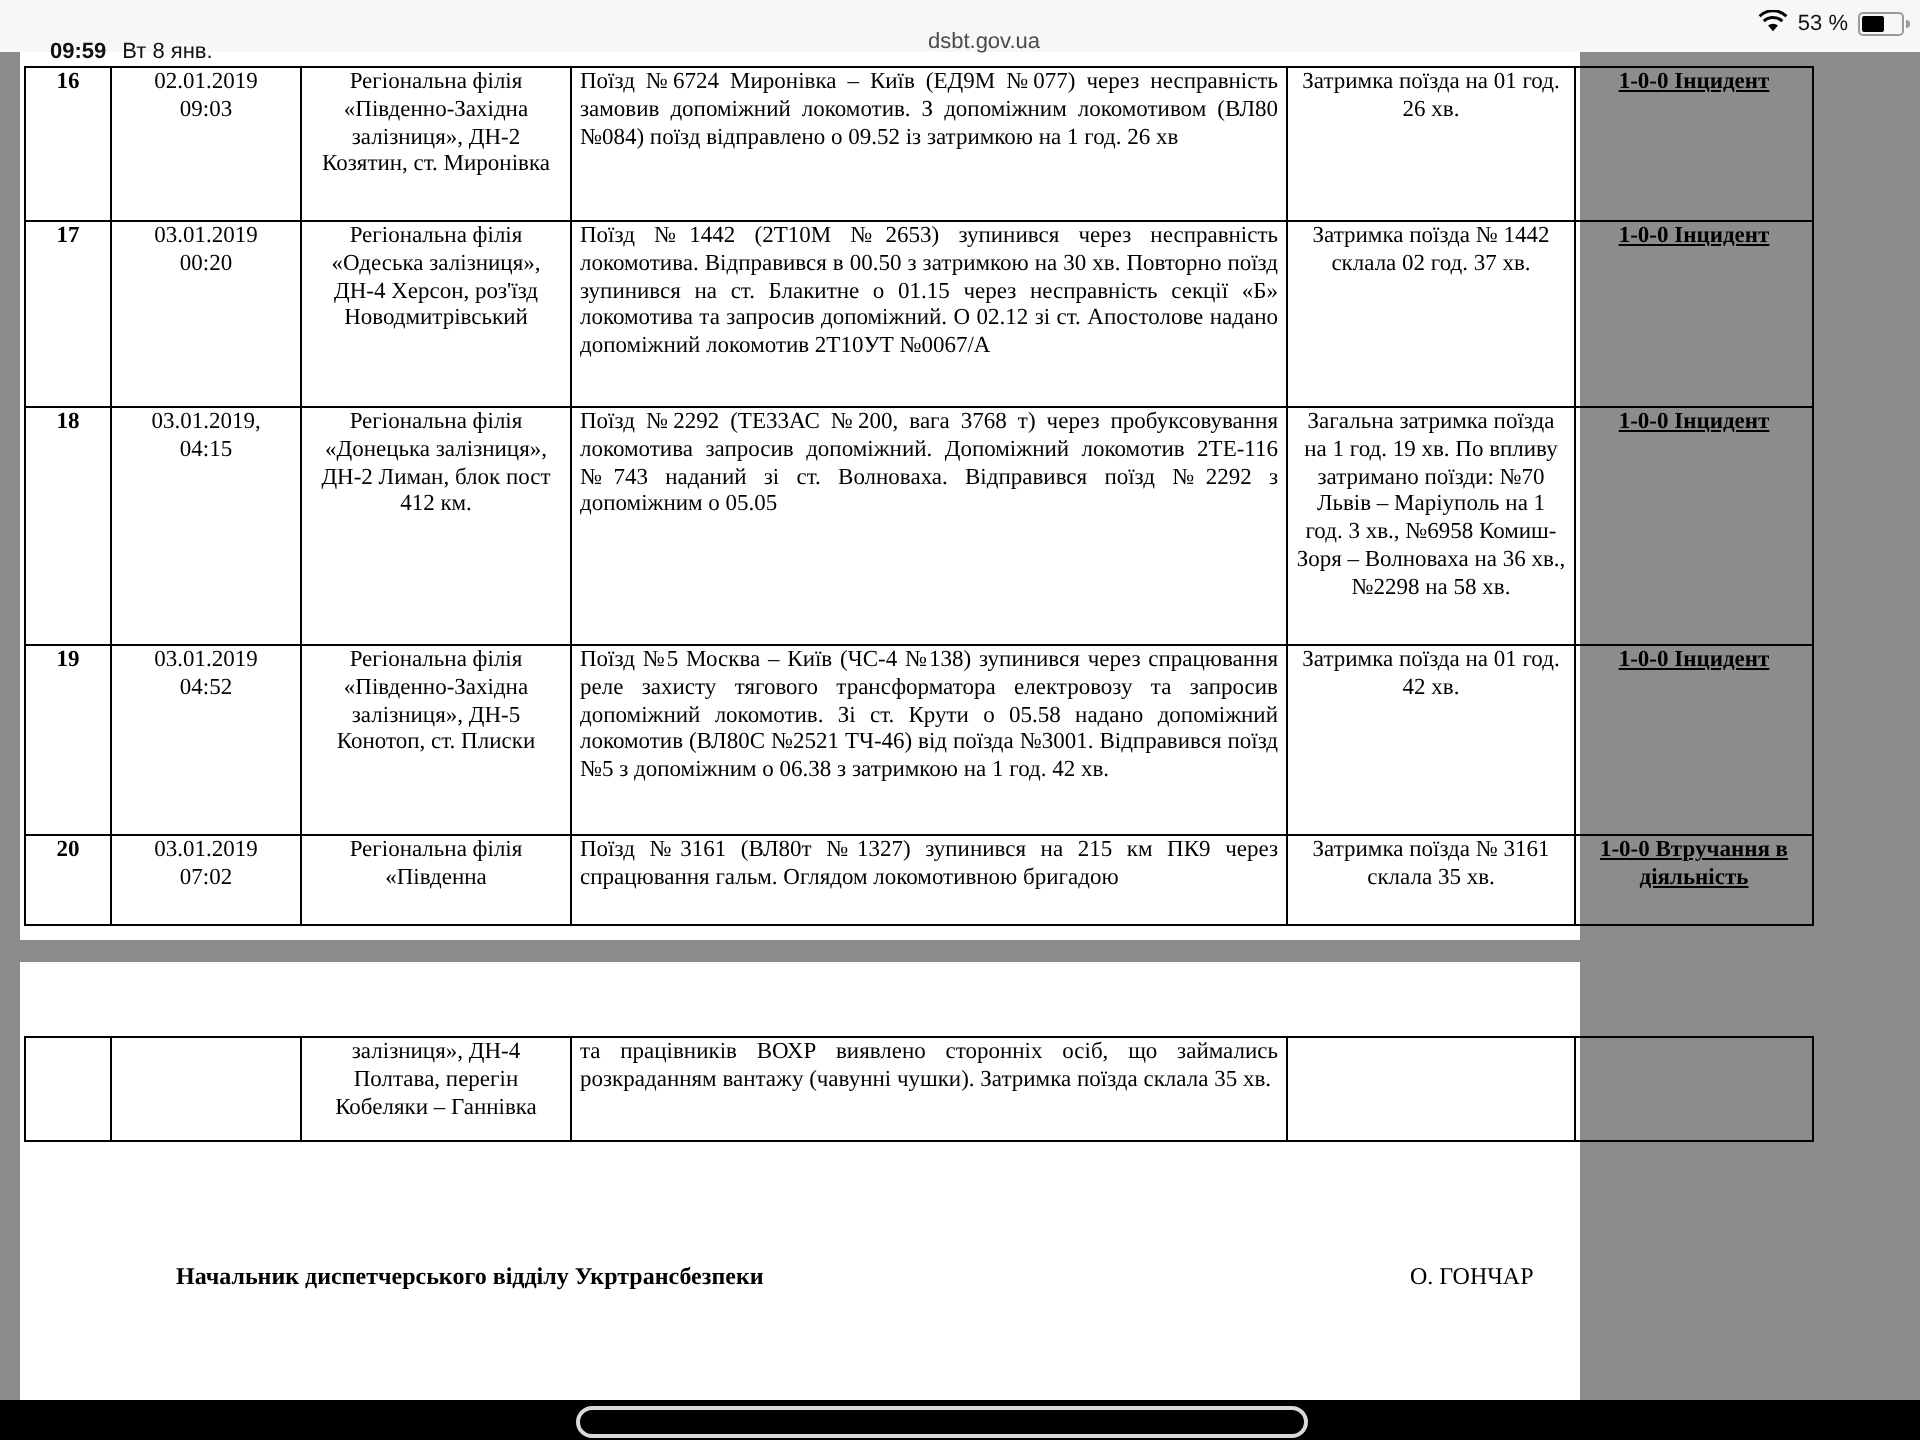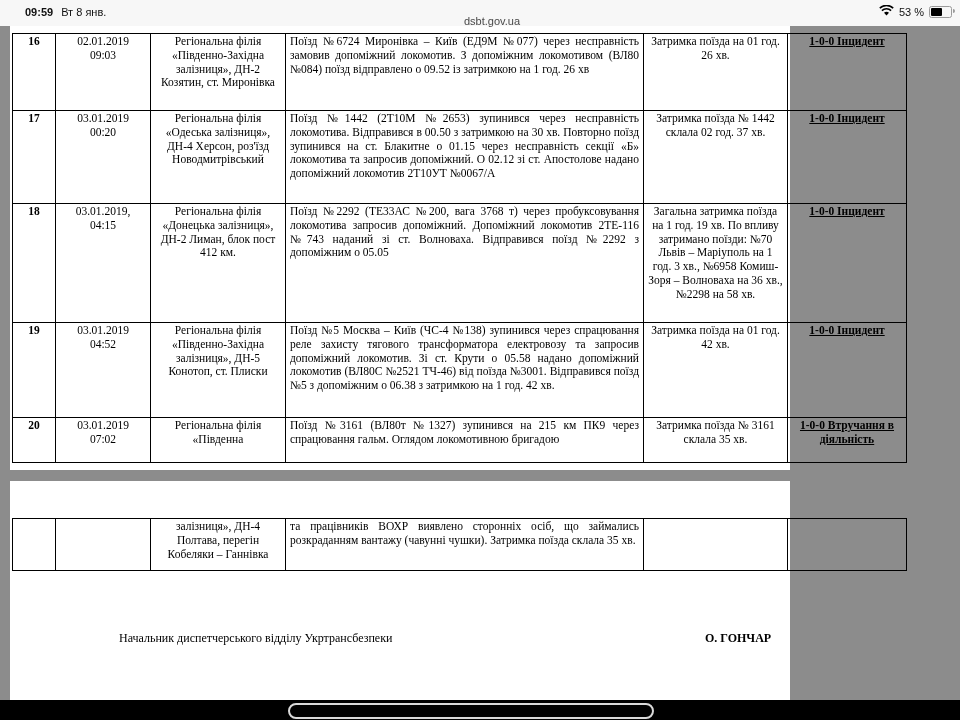"09:59" .sb-left { top: 6px -> 20px }
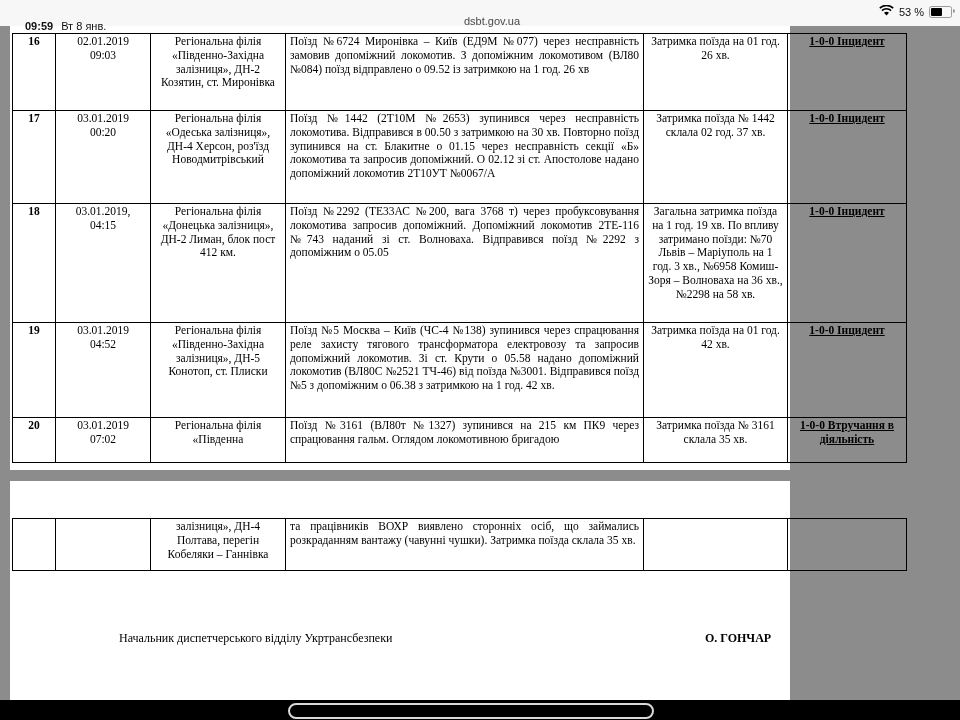"Начальник диспетчерського відділу" .sig-title { font-weight: normal -> bold; left: 109px -> 78px }
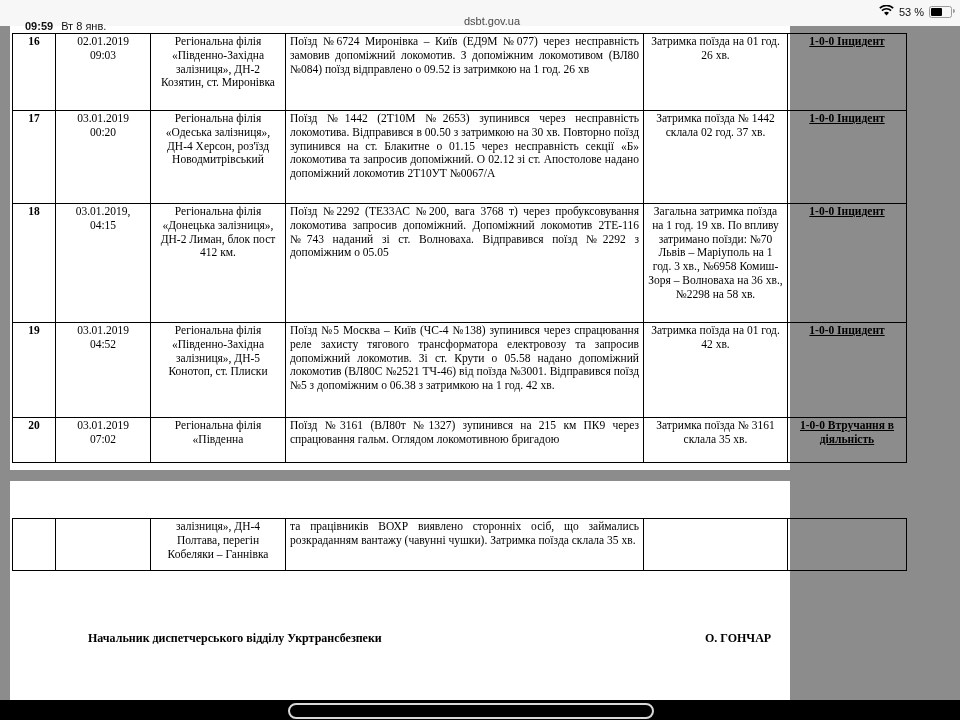"О. ГОНЧАР" .sig-name { font-weight: bold -> normal }
